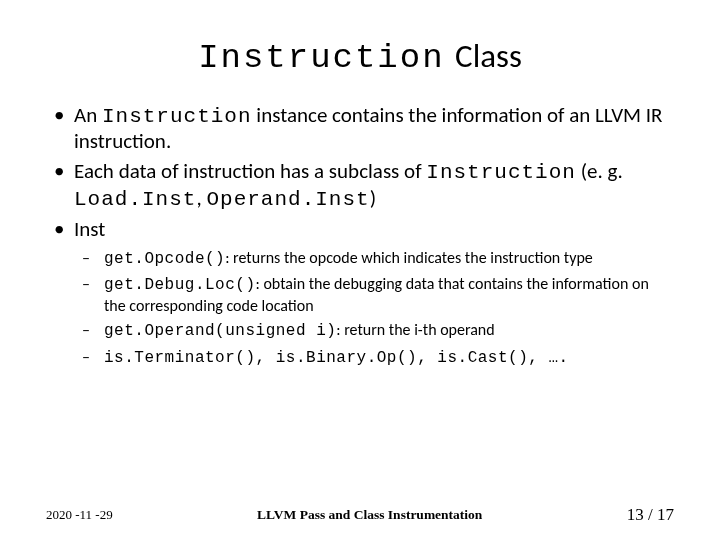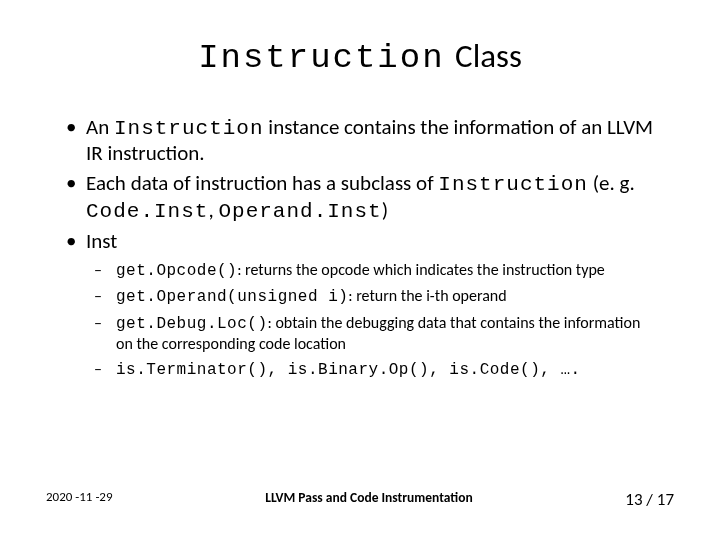"Instruction Class" .slide { padding: 28px 44px 26px 44px -> 28px 44px 11px 44px }
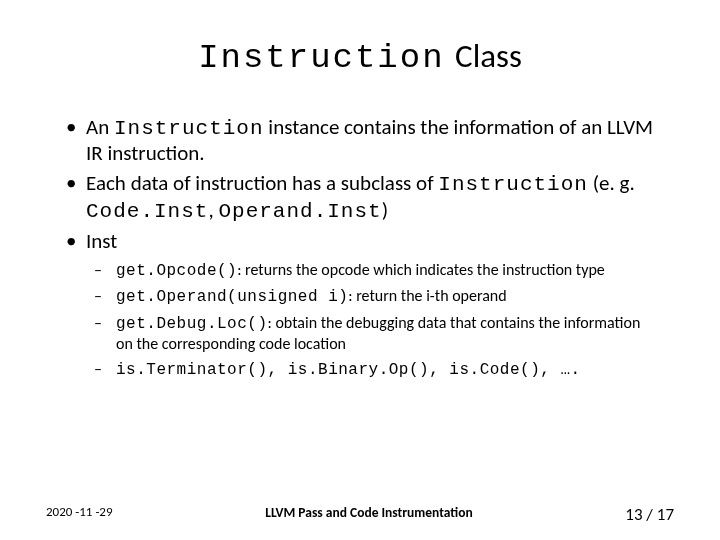"An Instruction instance contains the" ul.top { margin: 16px -> 4px }
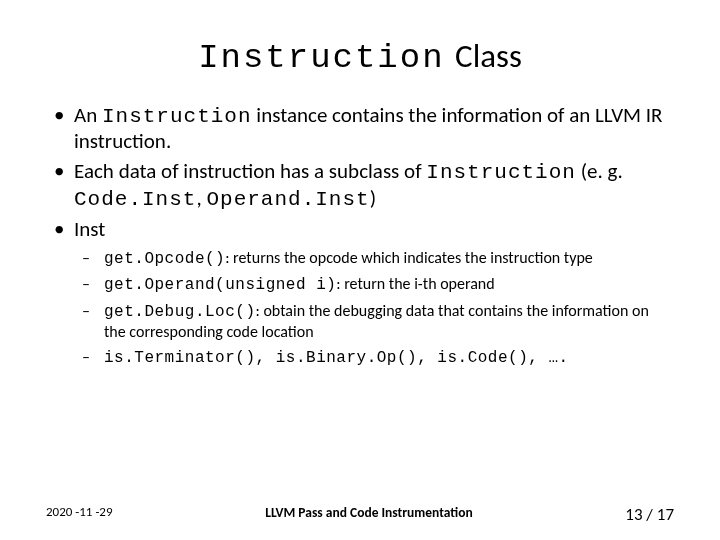"Code.Inst" span.mono-inline { text: Code.Inst -> Load.Inst }
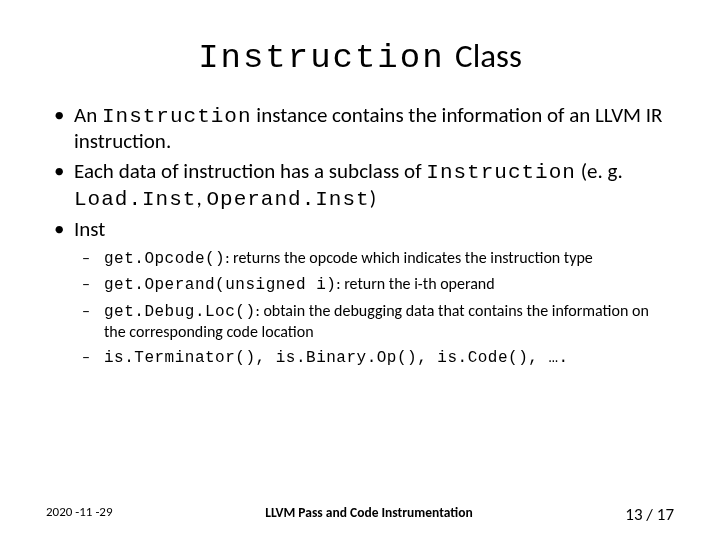"get.Operand(unsigned i): return the i-th" li { order: before "get.Debug.Loc(): obtain the debugging" -> after "get.Debug.Loc(): obtain the debugging" }
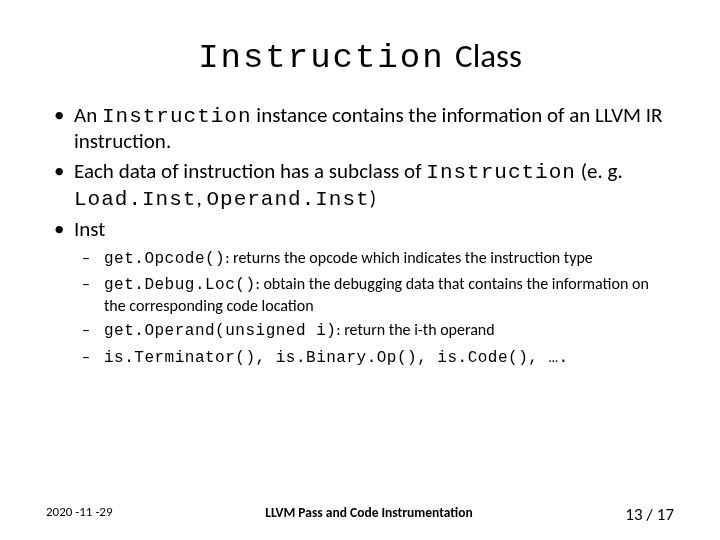"is.Terminator(), is.Binary.Op()," span.mono-sm { text: is.Code -> is.Cast }
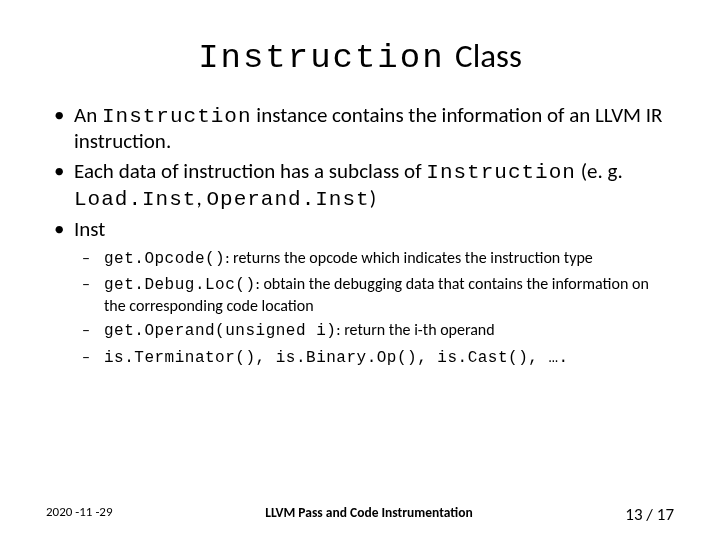"2020 -11 -29" .footer { align-items: flex-start -> center; font-family: none -> Liberation Serif, serif }
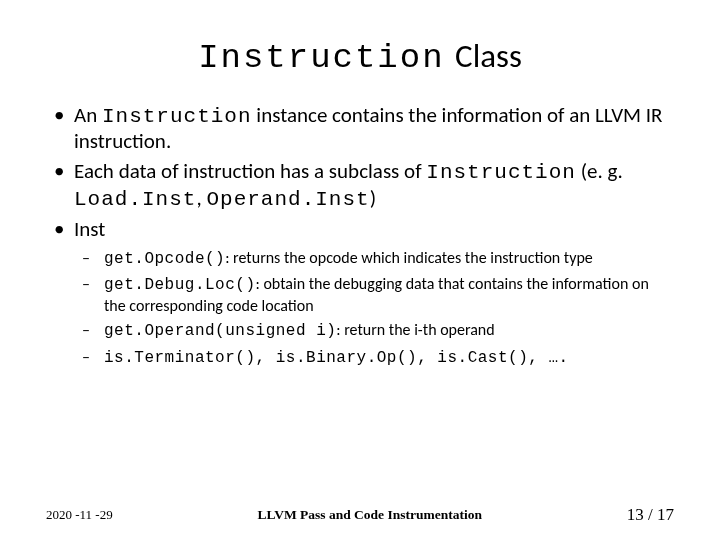"LLVM Pass and Code Instrumentation" span.mid { text: Code -> Class }
